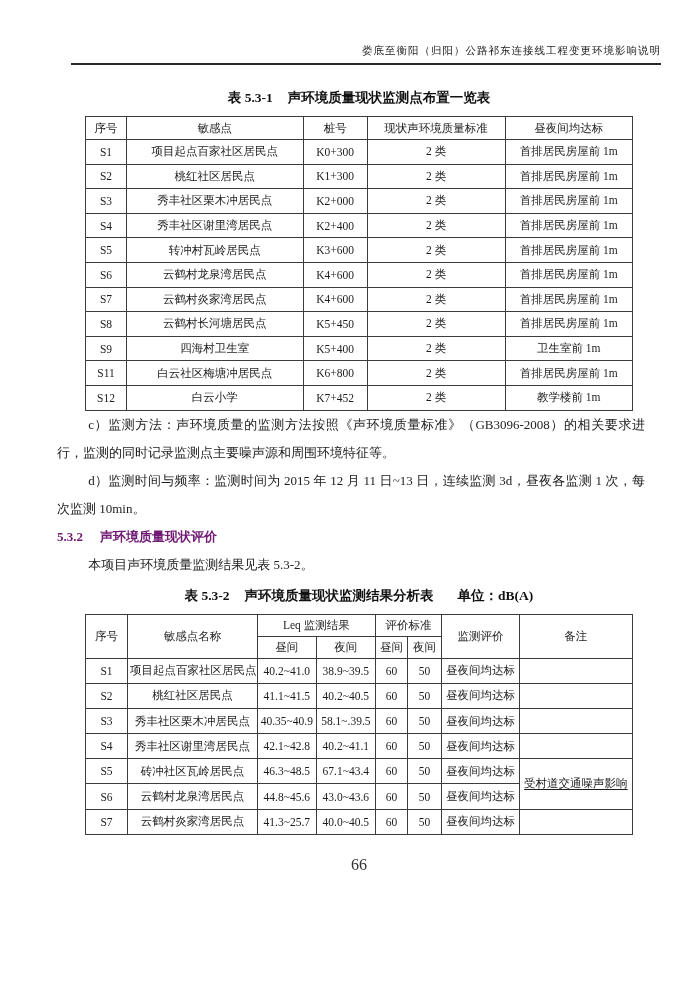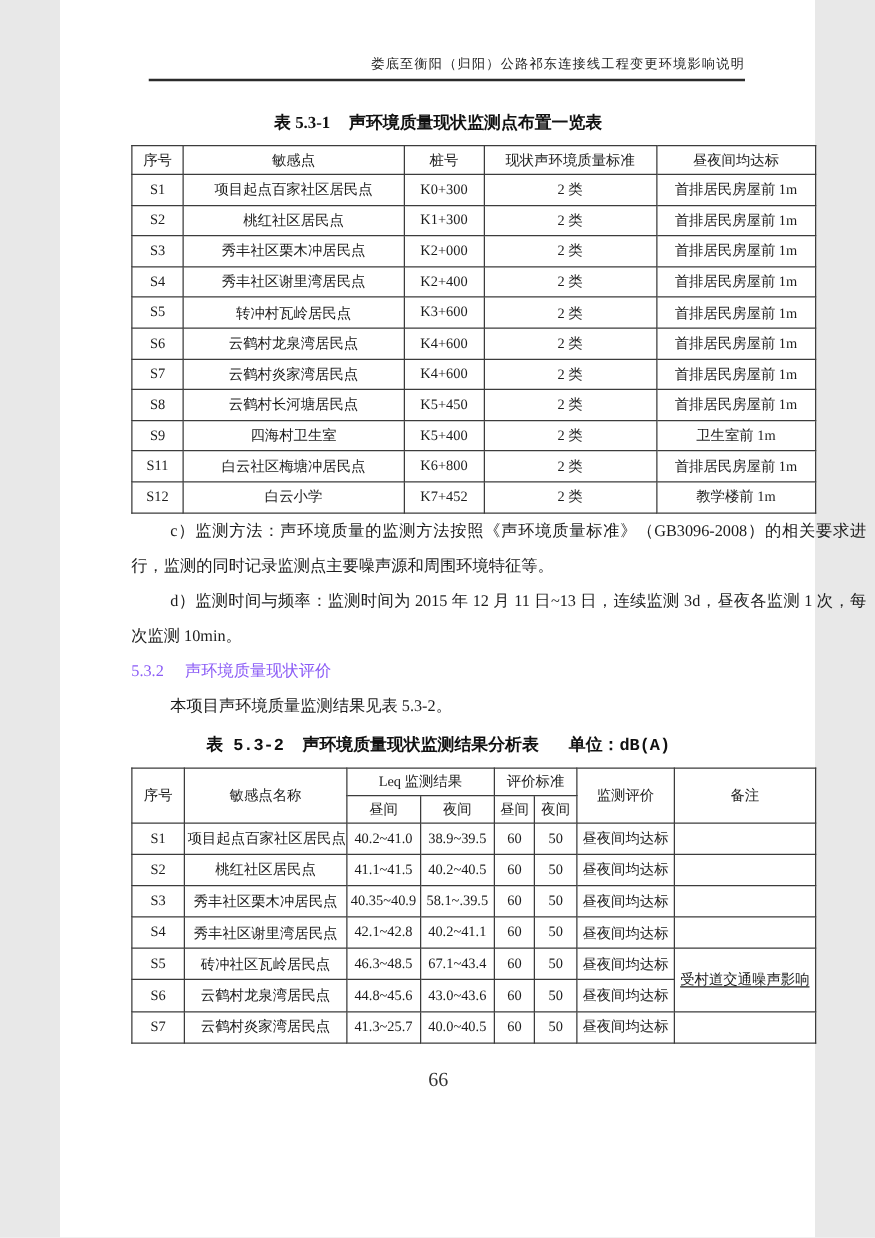"娄底至衡阳（归阳）公路祁东连接线工程变更环境影响说明" .page { padding: 44px 56px 0 57px -> 44px 39px 0 57px; width: 604px -> 700px }
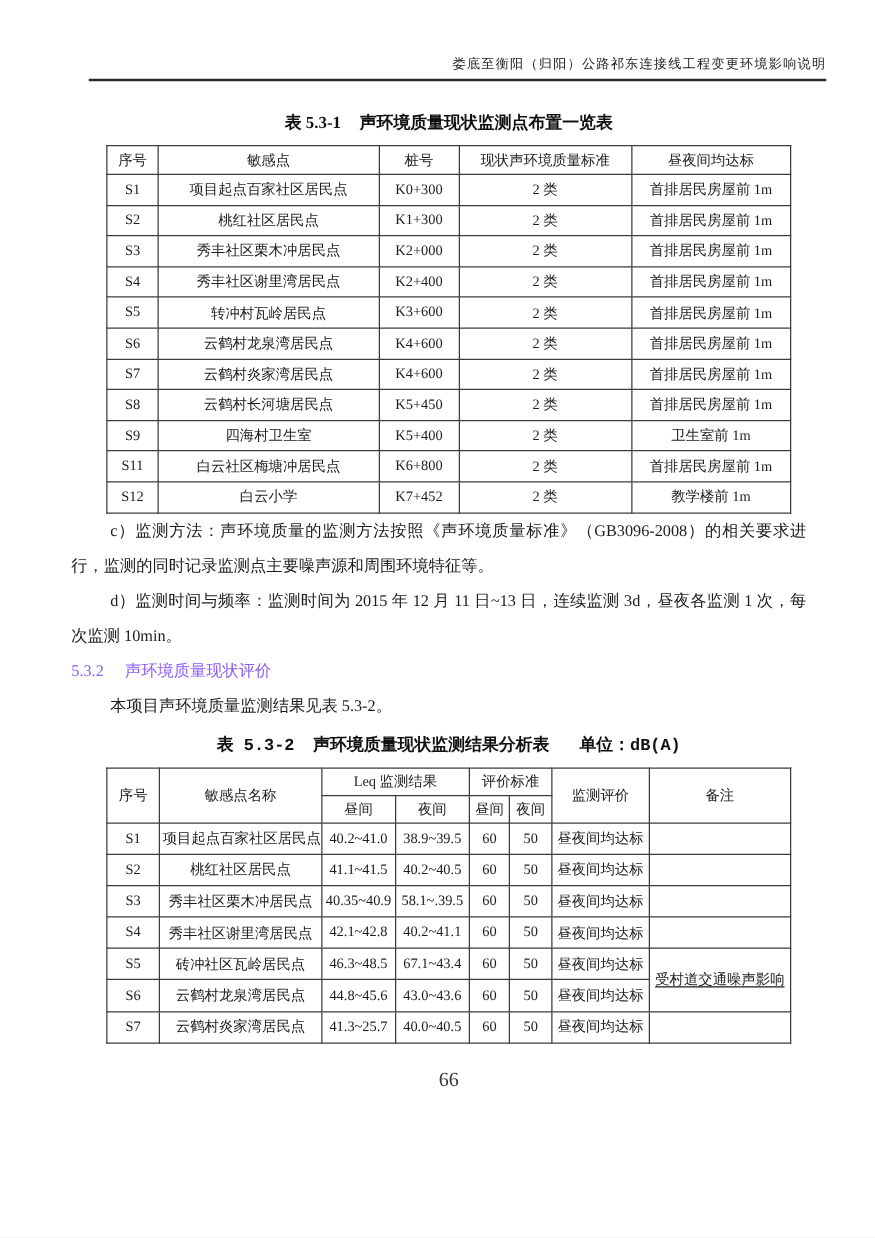"5.3.2 声环境质量现状评价" .sec-heading { color: #8b5cf6 -> #701a75; font-weight: 400 -> 700 }
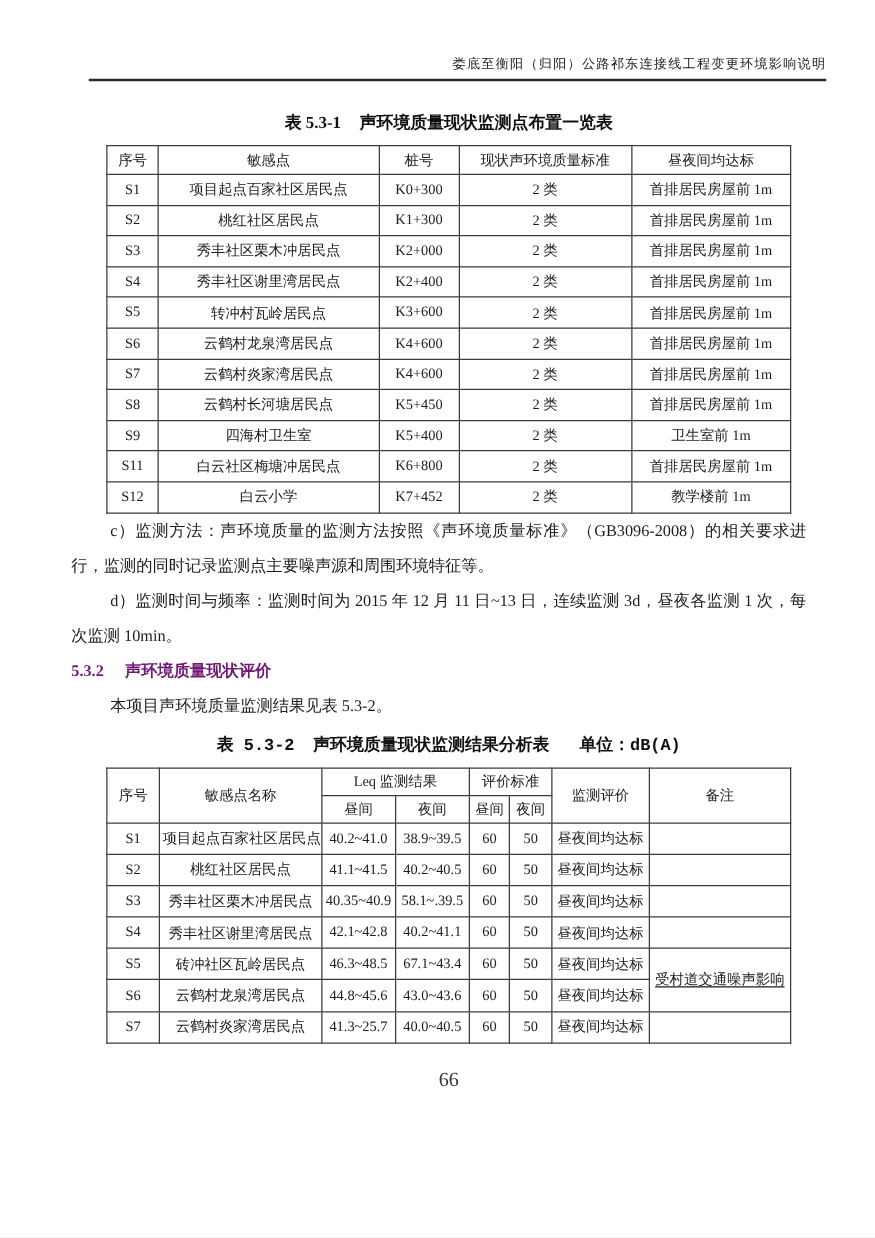"表 5.3-2 声环境质量现状监测结果分析表 单位：dB(A)" .t2title { font-family: Liberation Mono, monospace -> none }
